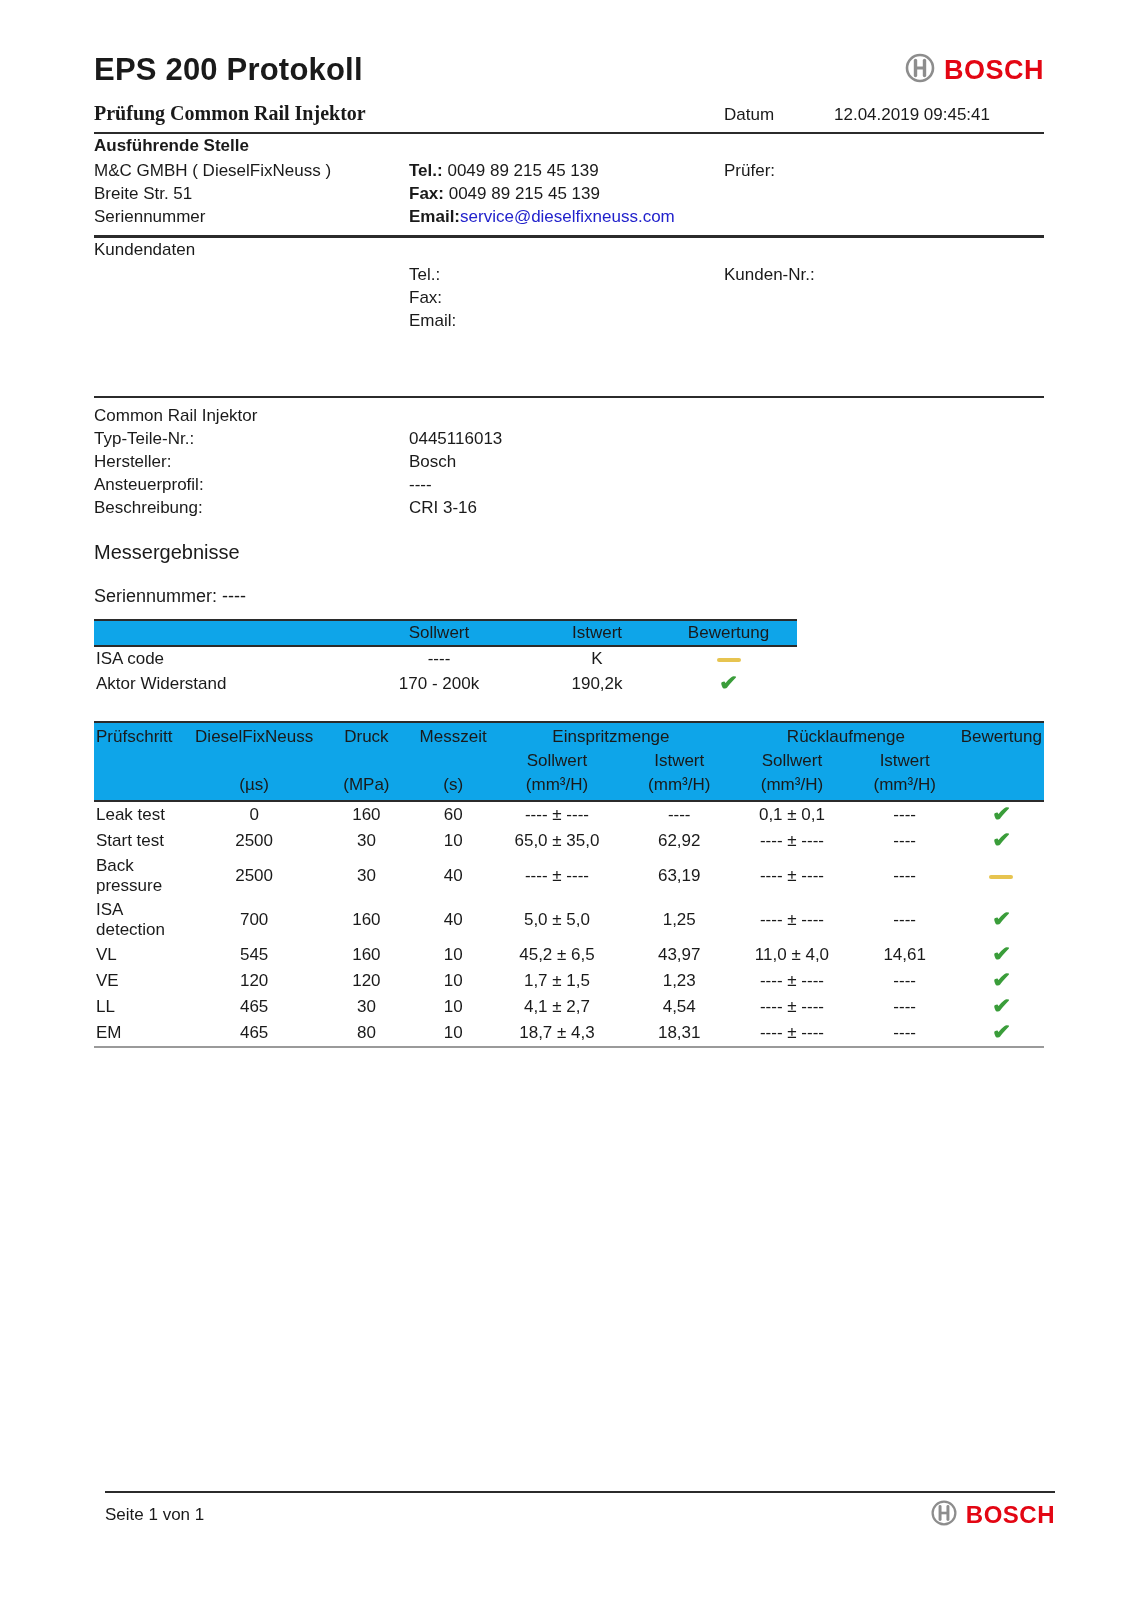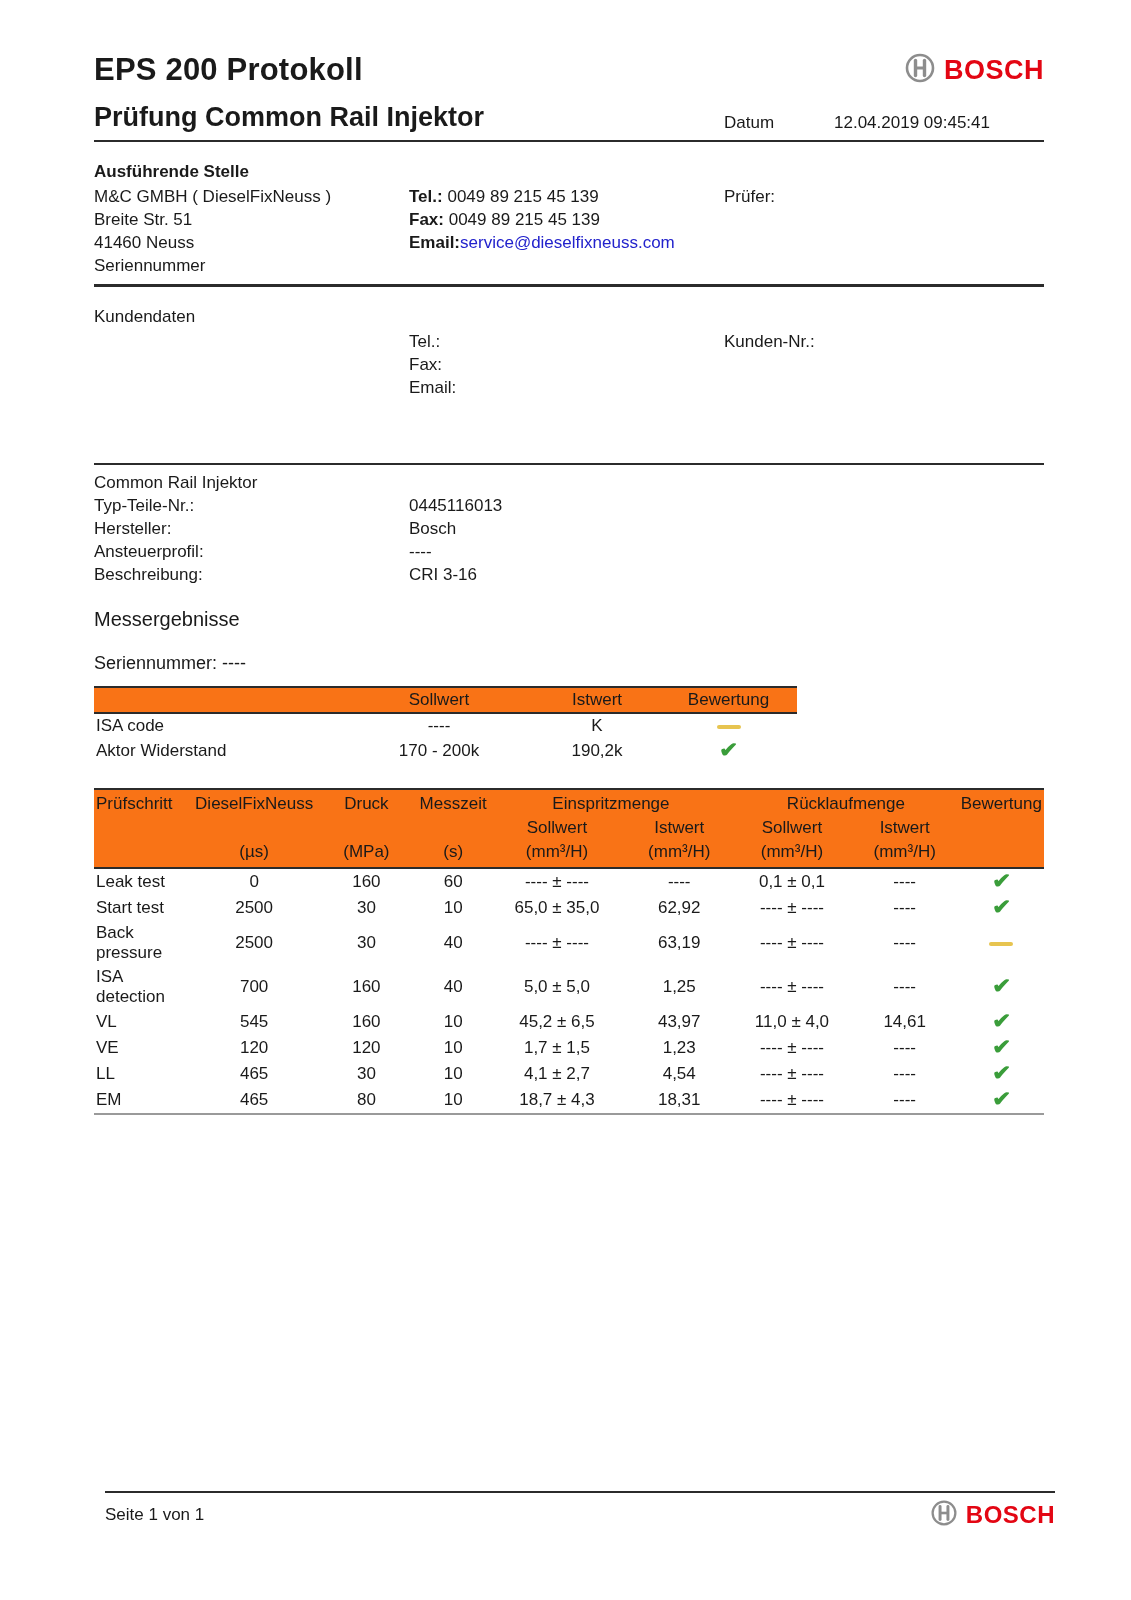"Prüfung Common Rail Injektor" h2 { font-family: none -> Liberation Serif, serif; font-size: 27px -> 20px }
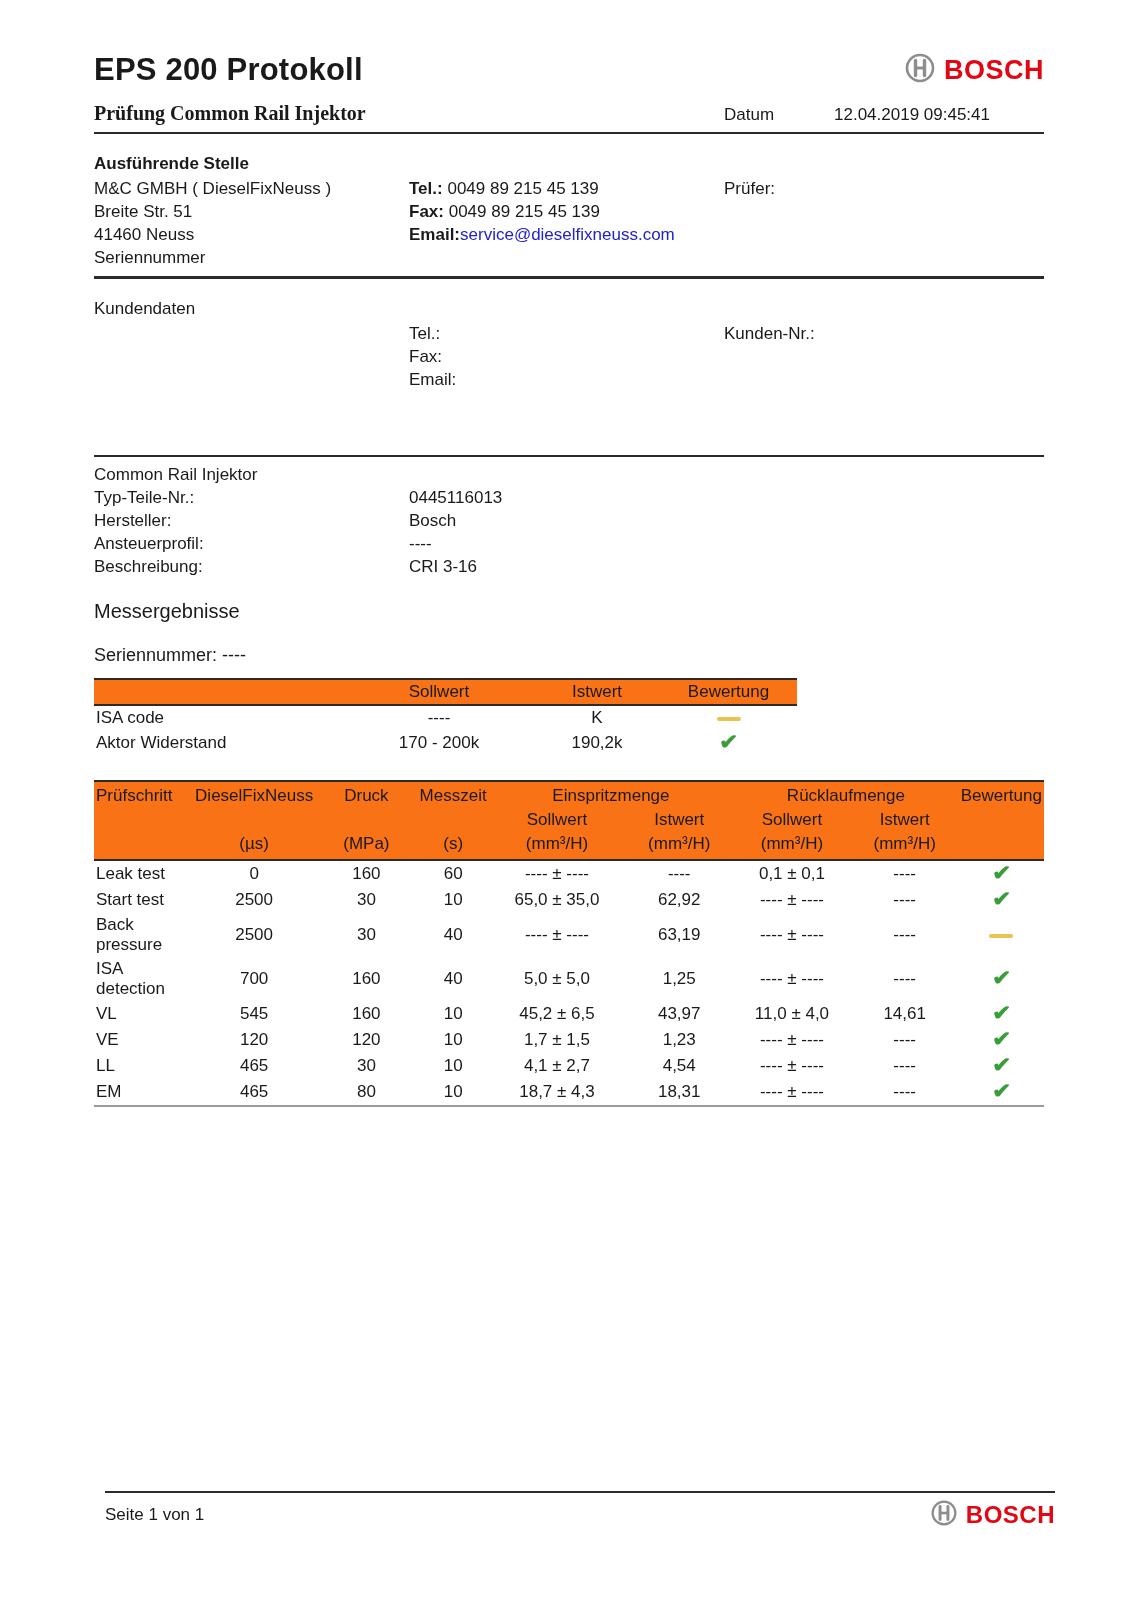"Ausführende Stelle" .sec-heading { margin-top: 18px -> none }
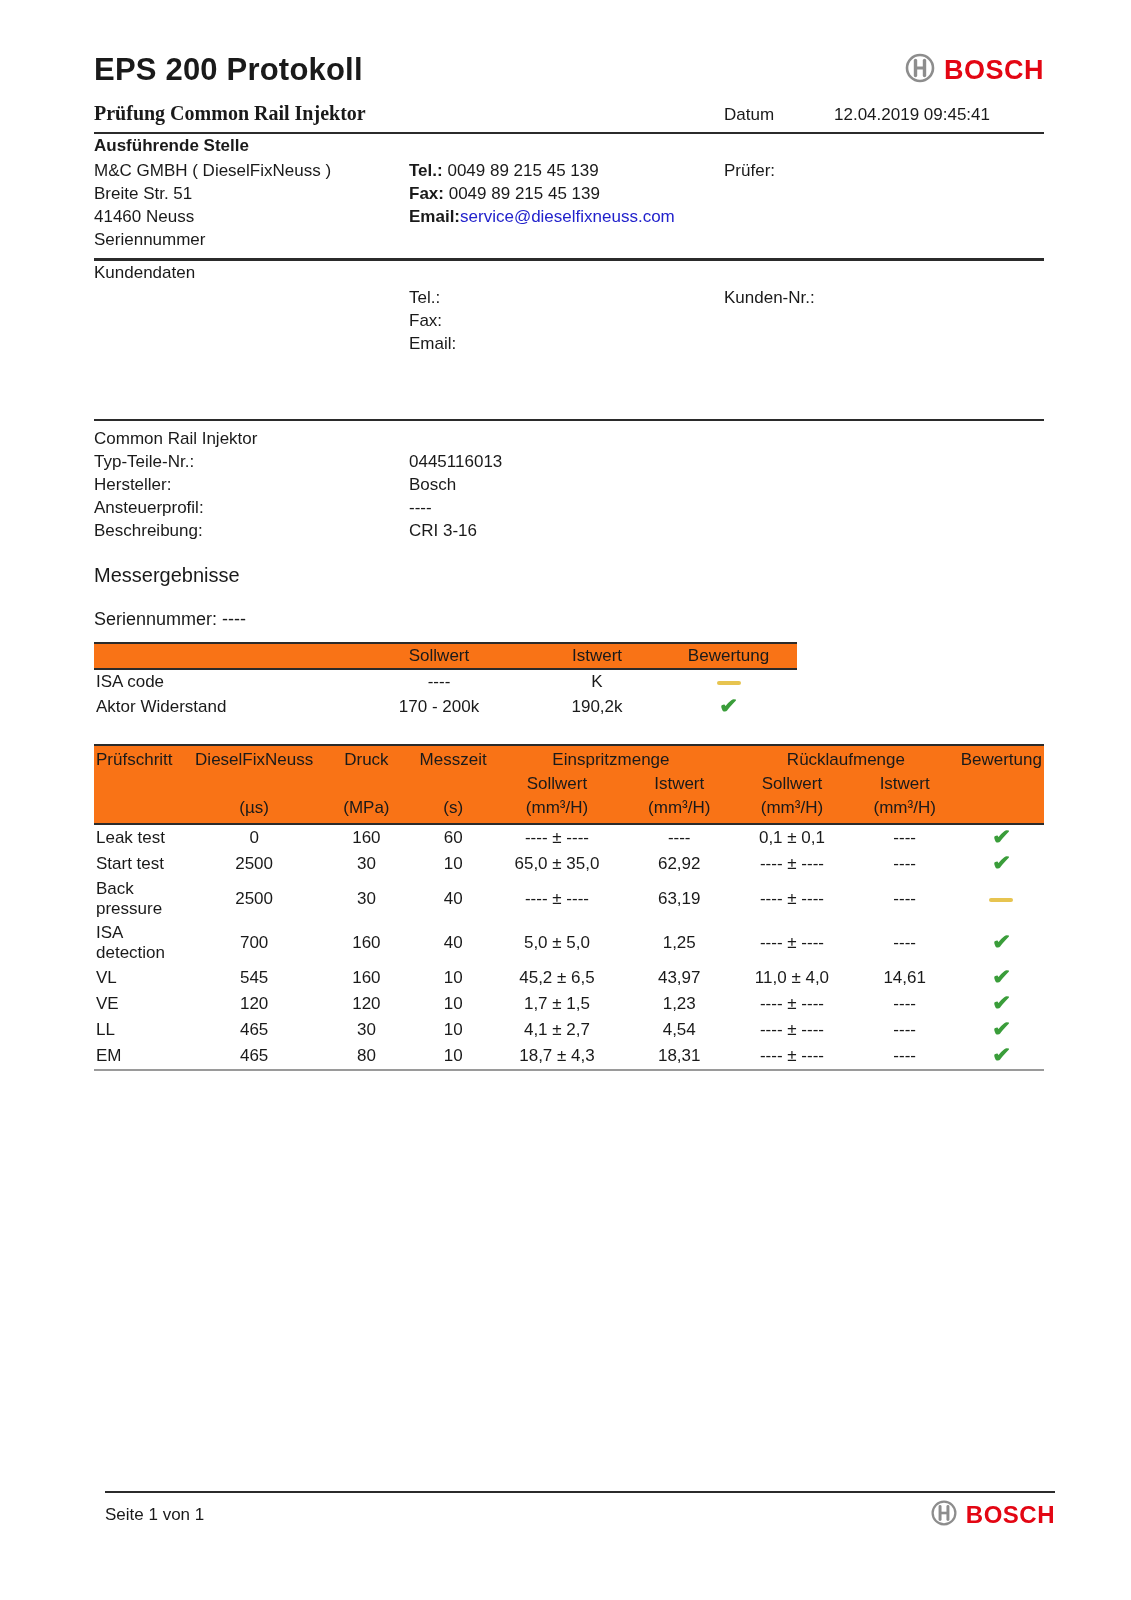"41460 Neuss" div { html: <div>41460 Neuss</div> -> none }
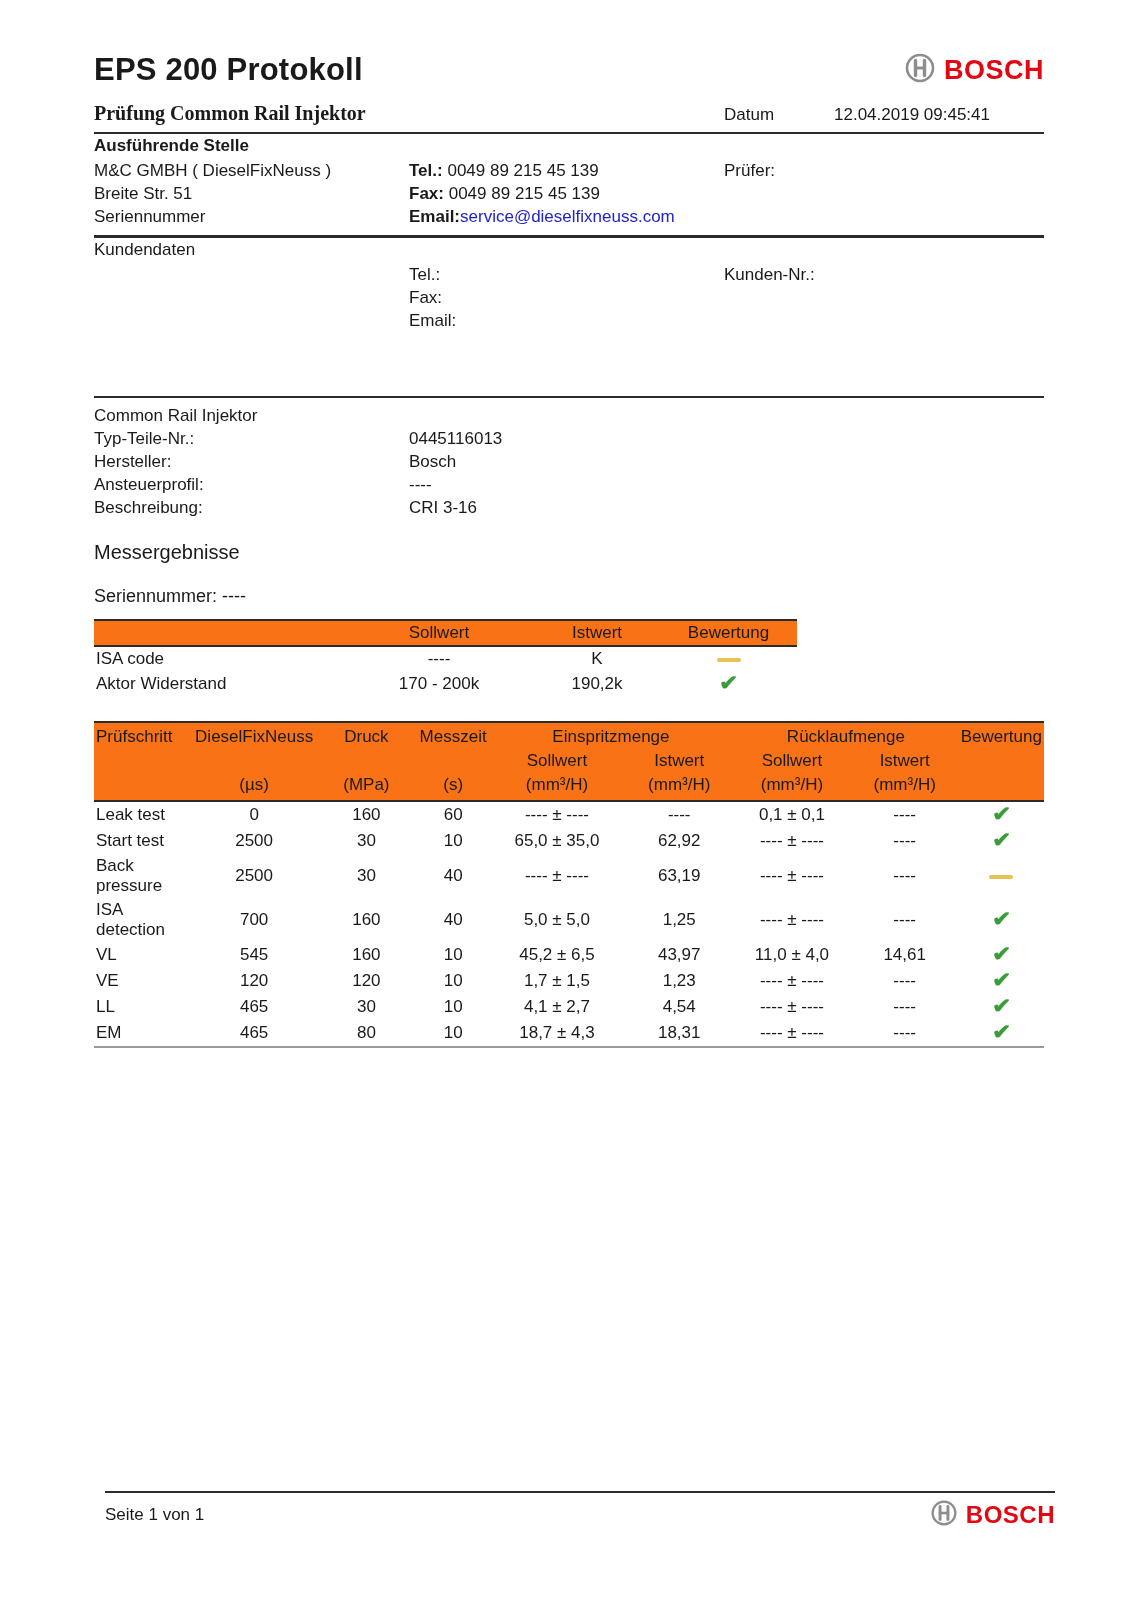"Sollwert" thead th { background: #f97316 -> #0ea5e9 }
